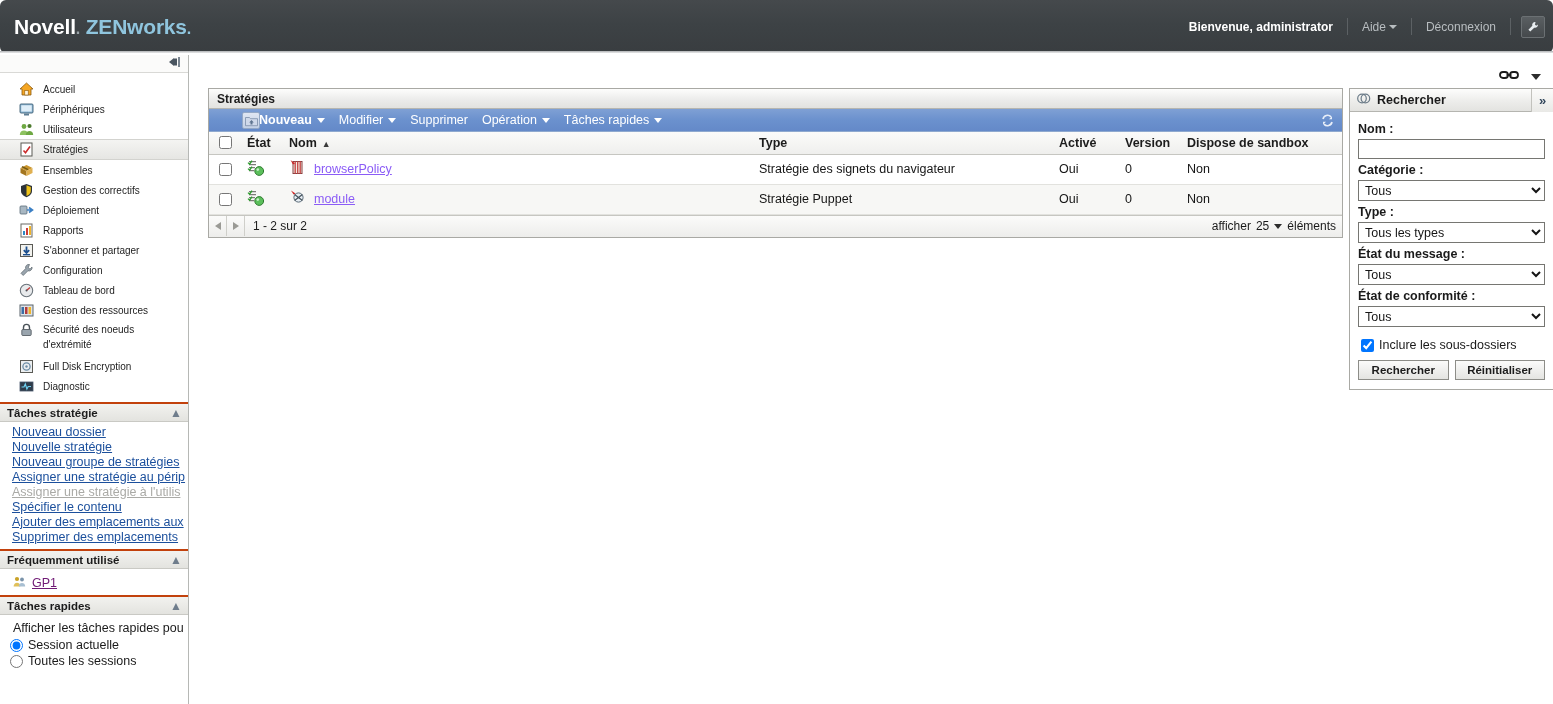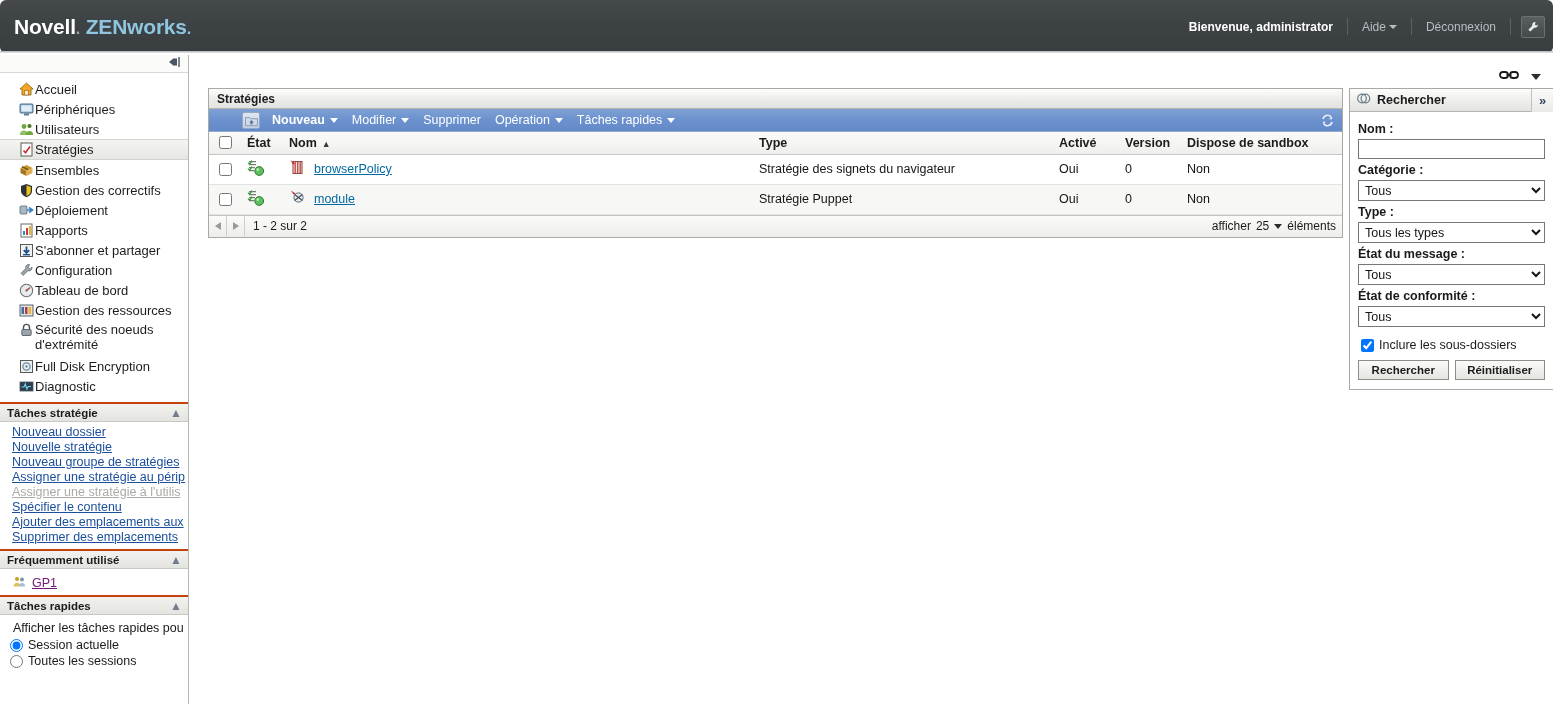"Accueil" .nav-item { font-size: 13px -> 10px; gap: none -> 8px }
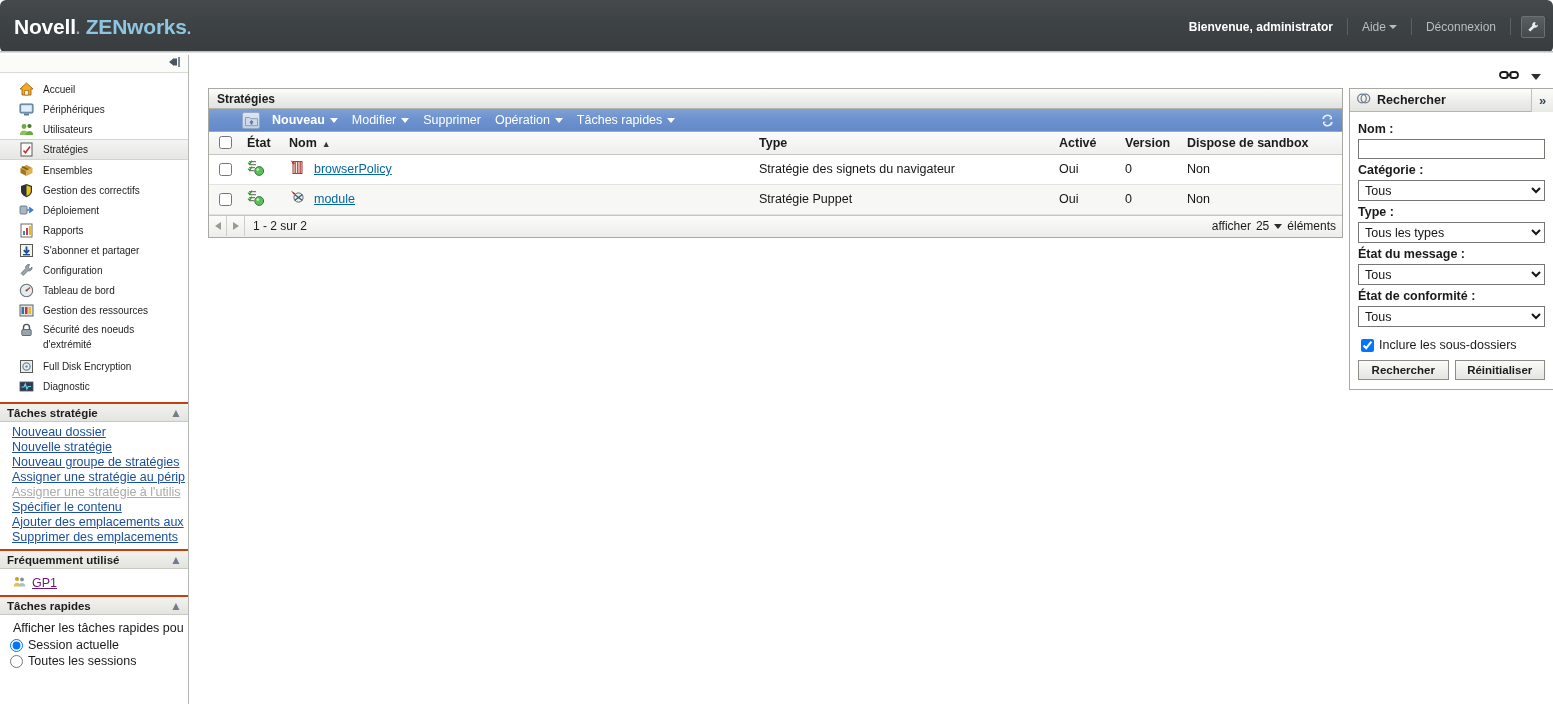"Nouveau" .toolbar { padding-left: 28px -> 15px }
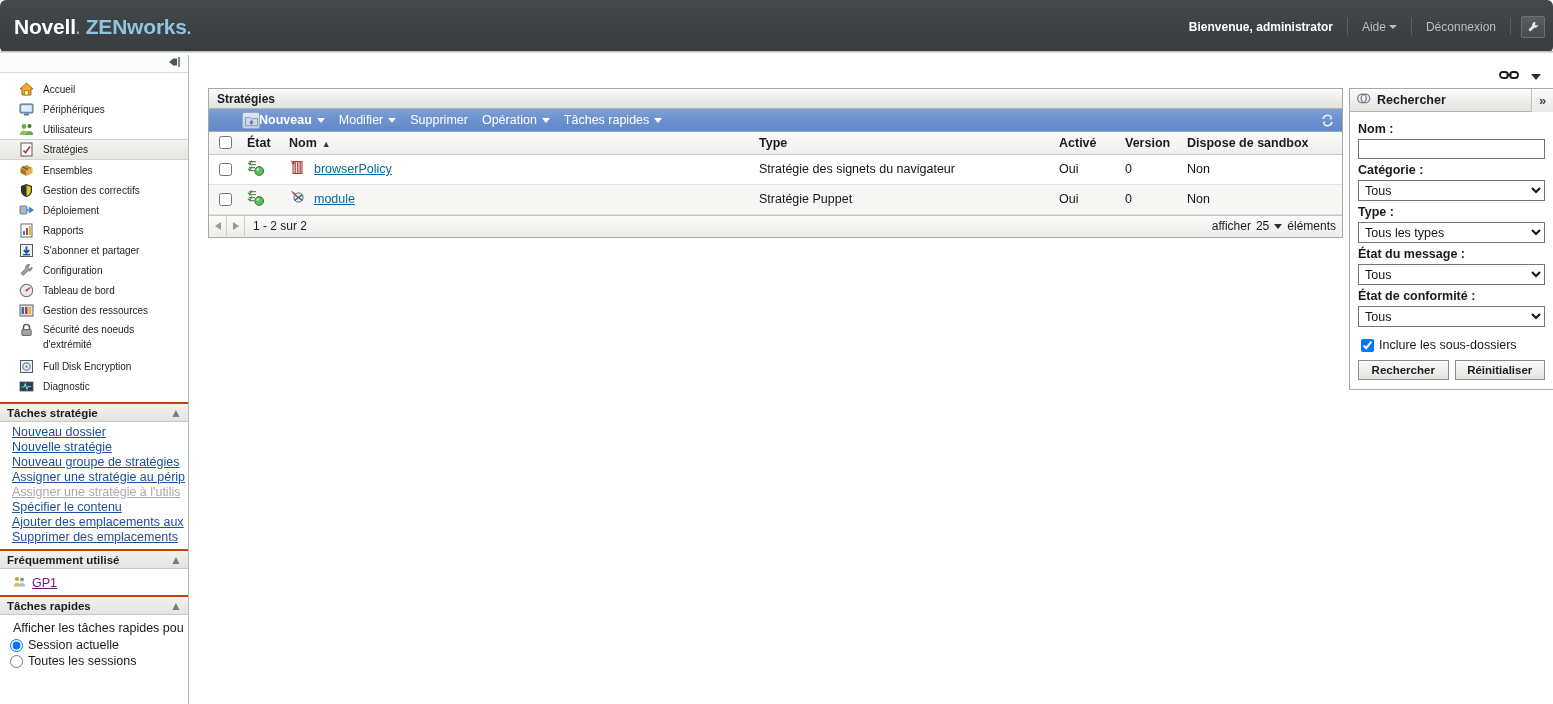"browserPolicy" .namecell a { color: #0369a1 -> #8b5cf6 }
